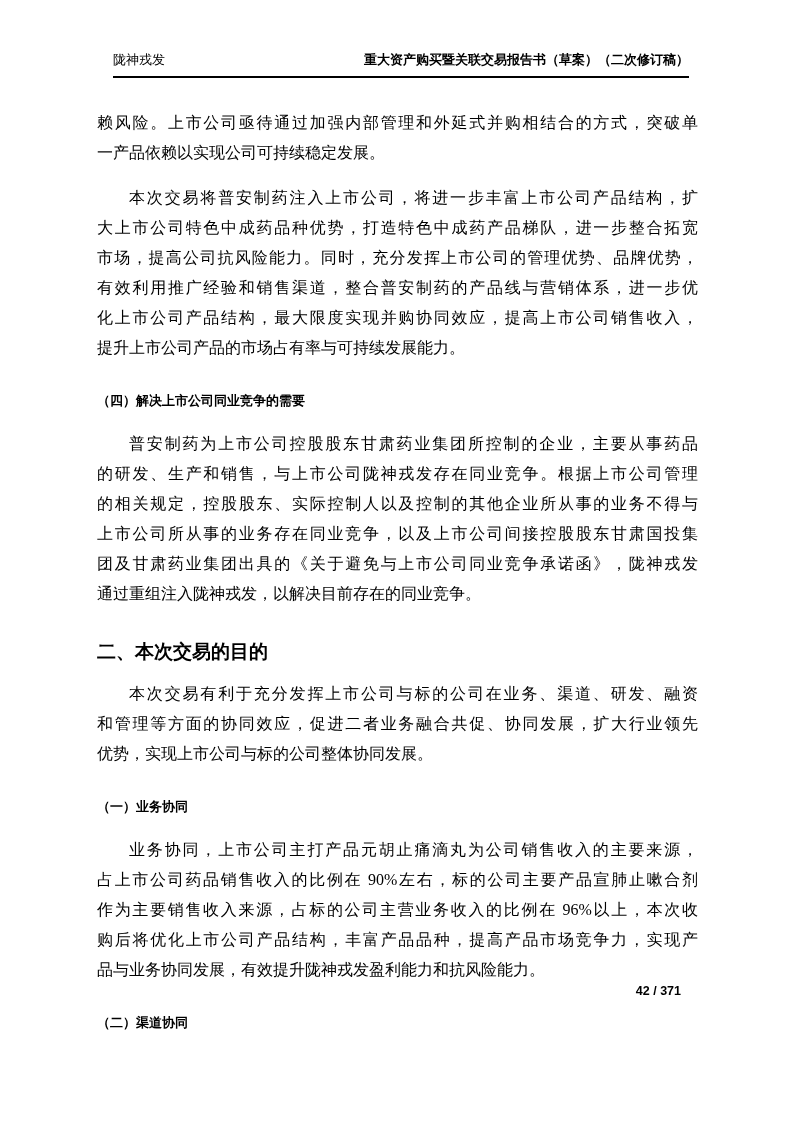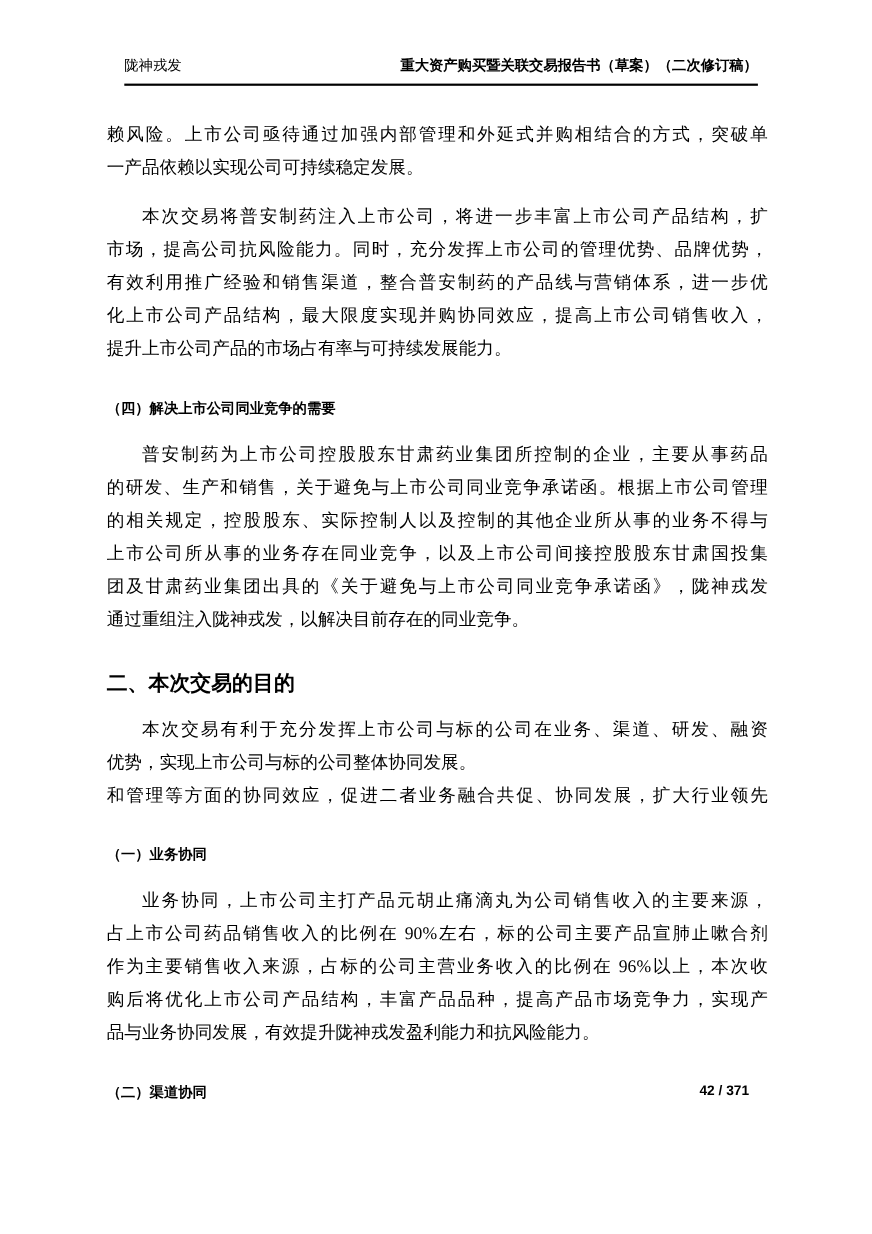"大上市公司特色中成药品种优势，打造特色中成药产品梯队，进一步整合拓宽" div.ln { html: none -> <div>大上市公司特色中成药品种优势，打造特色中成药产品梯队，进一步整合拓宽</div> }
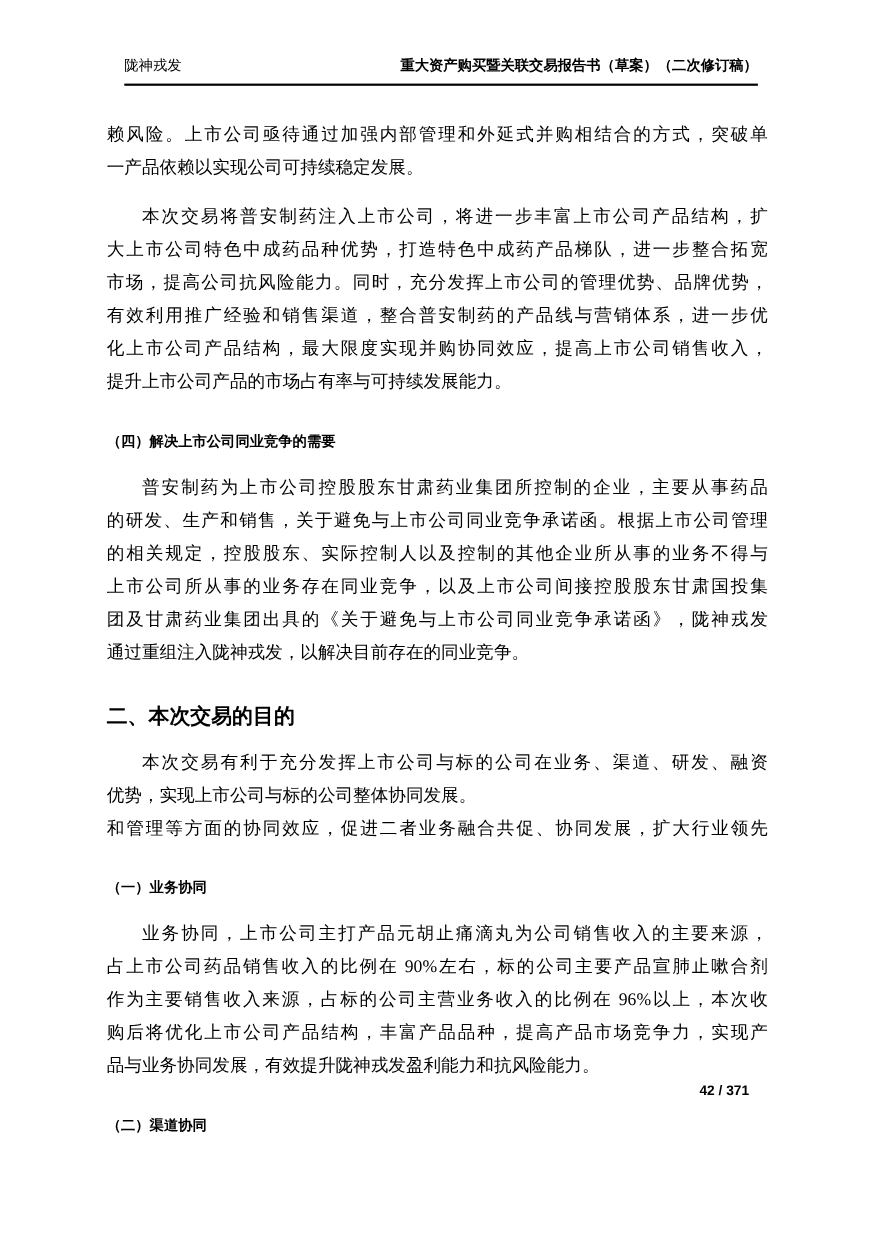"的研发、生产和销售，关于避免与上市公司同业竞争承诺函。根据上市公司管理" div.ln { text: 关于避免与上市公司同业竞争承诺函 -> 与上市公司陇神戎发存在同业竞争 }
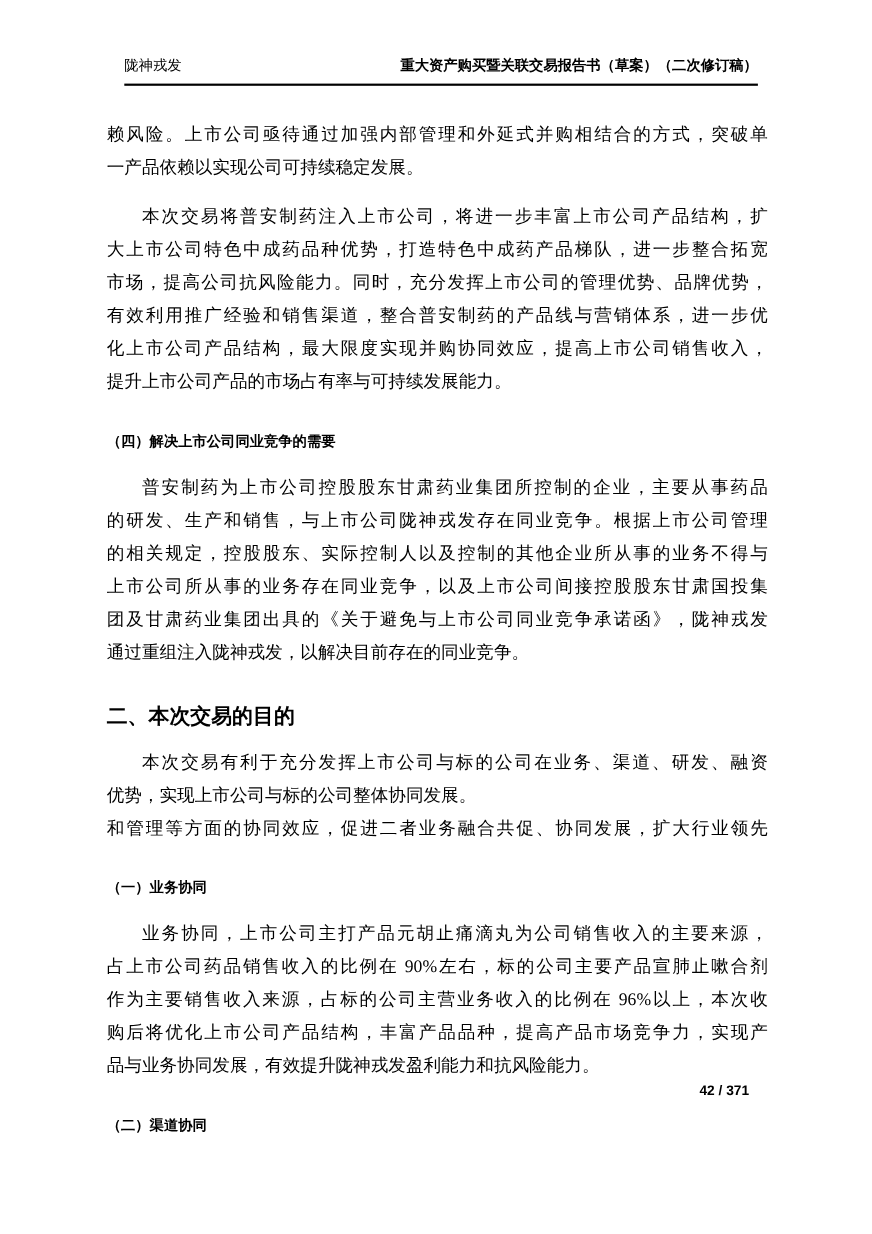"优势，实现上市公司与标的公司整体协同发展。" div.ln { order: before "和管理等方面的协同效应，促进二者业务融合共促、协同发展，扩大行业领先" -> after "和管理等方面的协同效应，促进二者业务融合共促、协同发展，扩大行业领先" }
